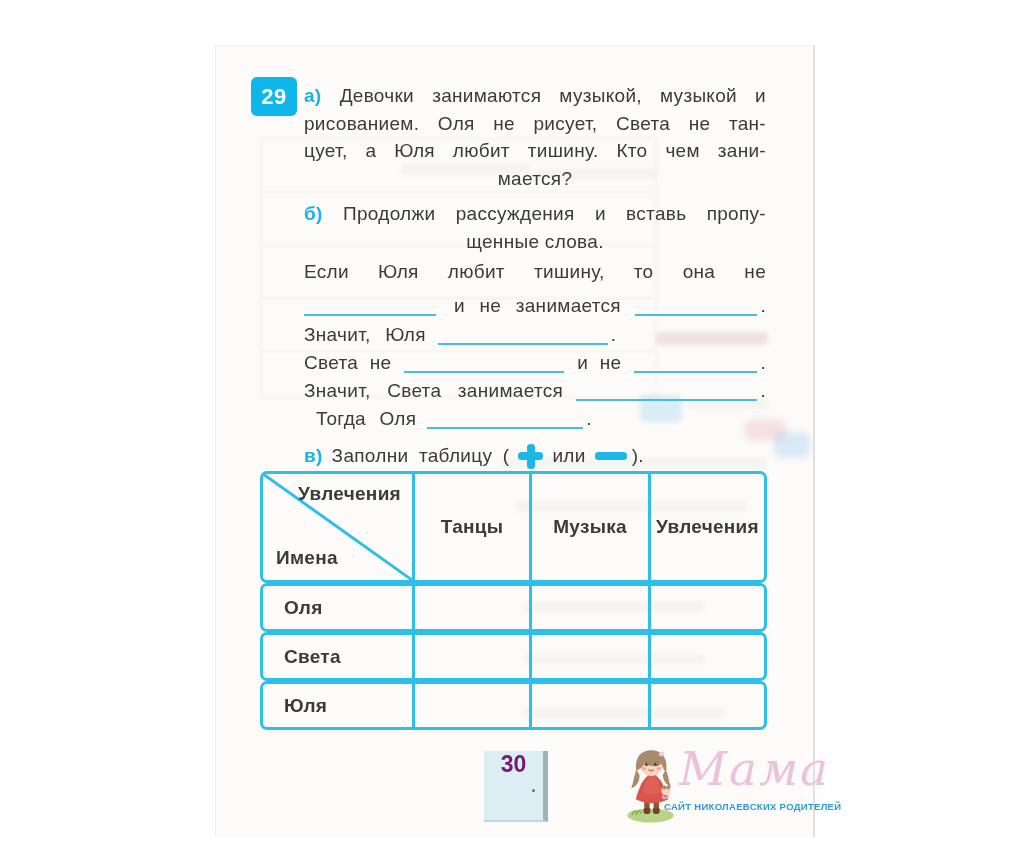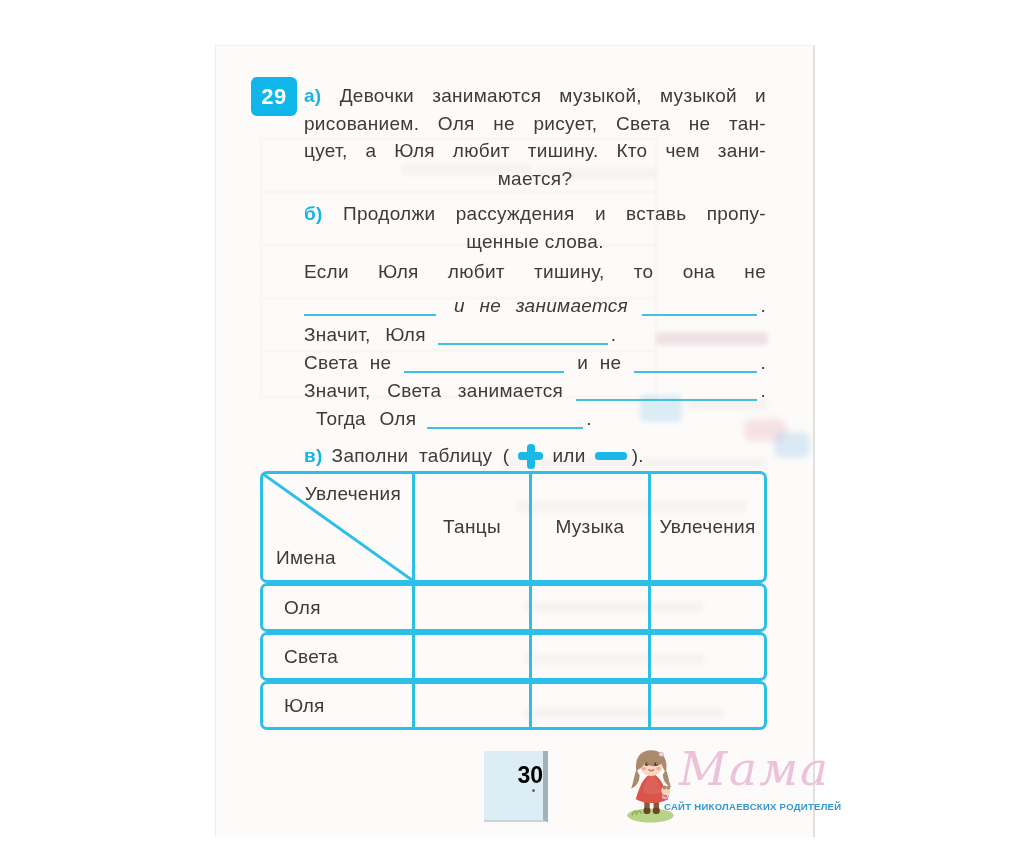"и не занимается" span.w { font-style: italic -> none }
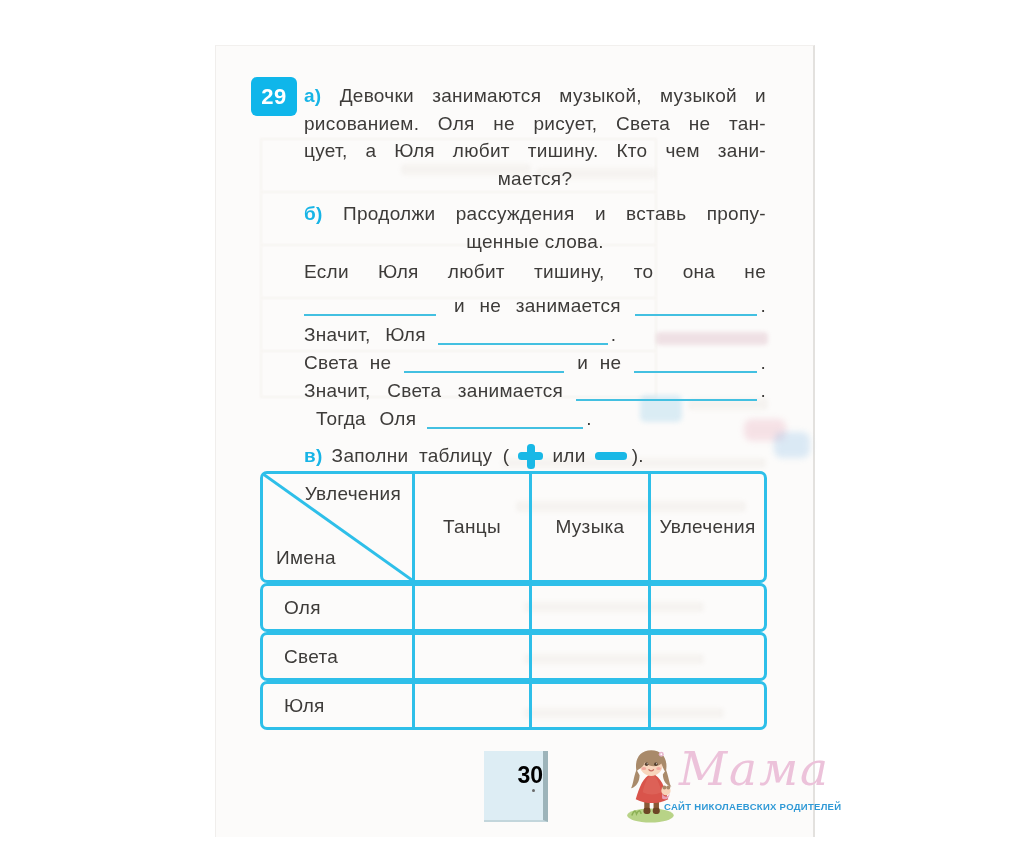"Увлечения" .trow,.thead { font-weight: none -> bold }
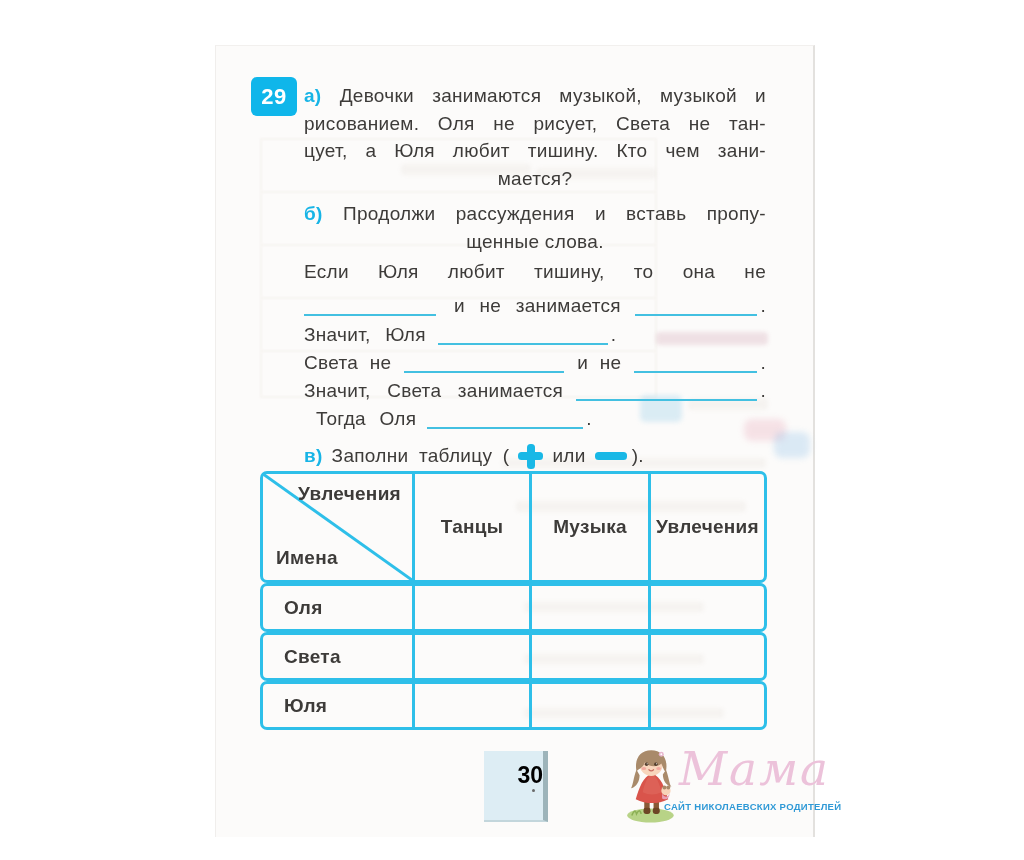"30" .page-tab .num { color: #000000 -> #701a75; margin-top: 11px -> none; text-align: right -> center }
